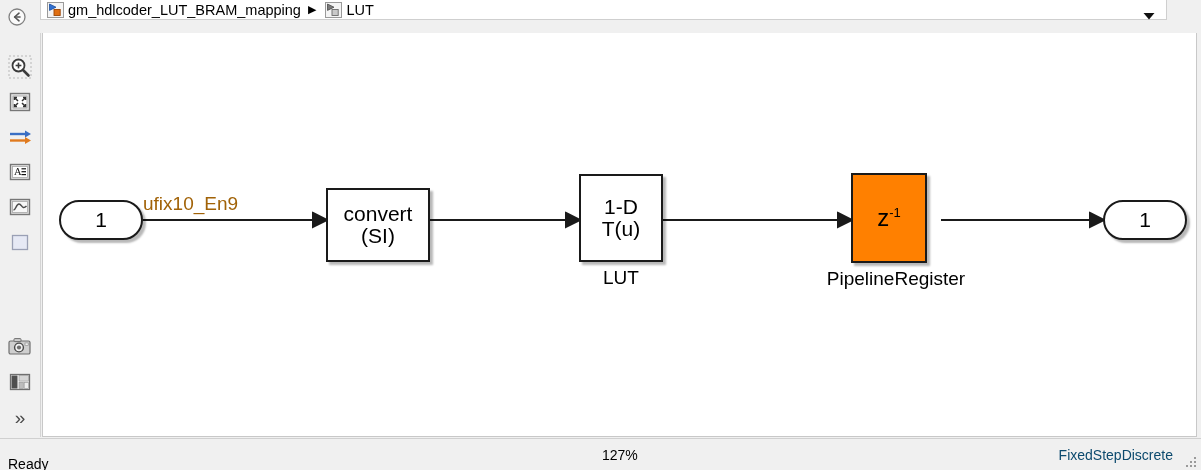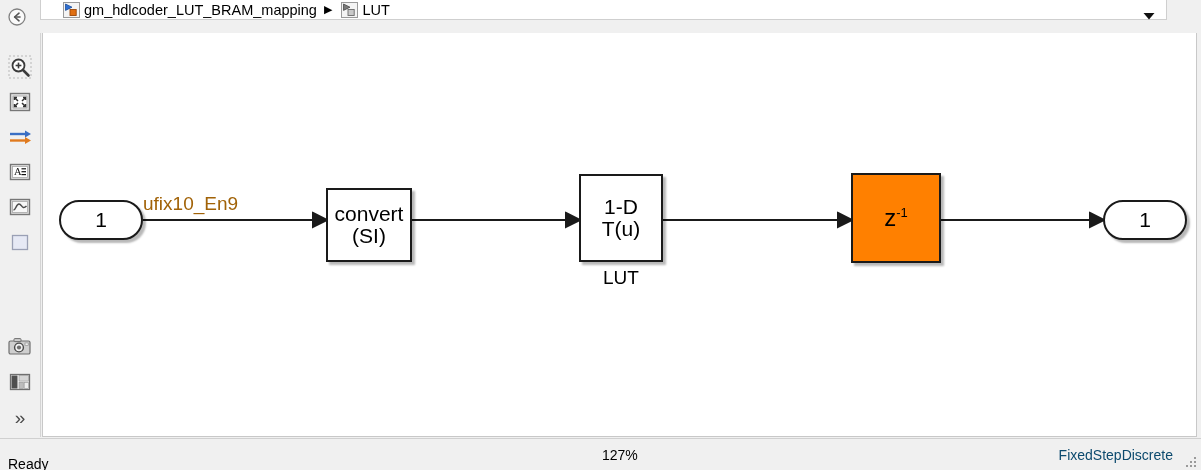"gm_hdlcoder_LUT_BRAM_mapping" #breadcrumb { padding-left: 20px -> 4px }
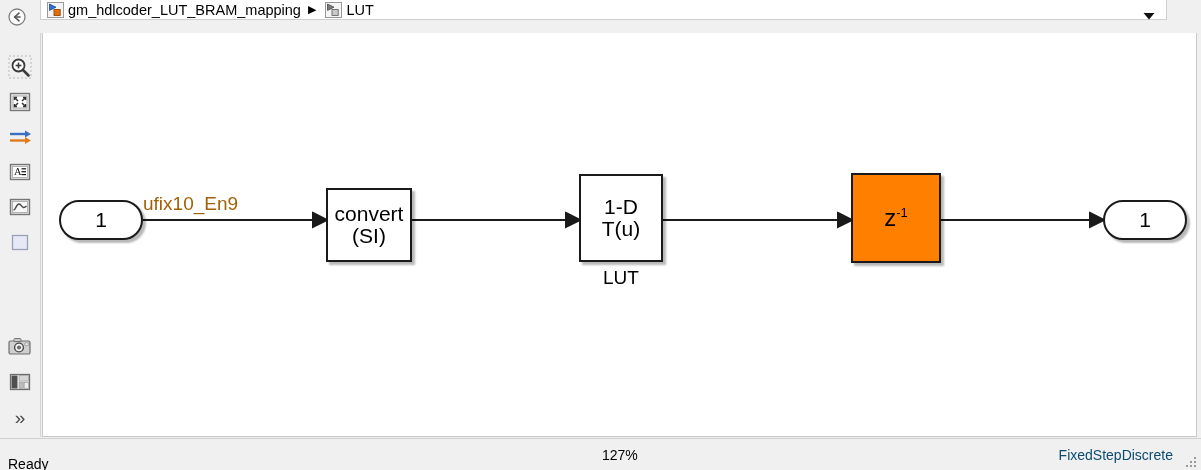"convert" div.blk-rect { width: 86px -> 104px }
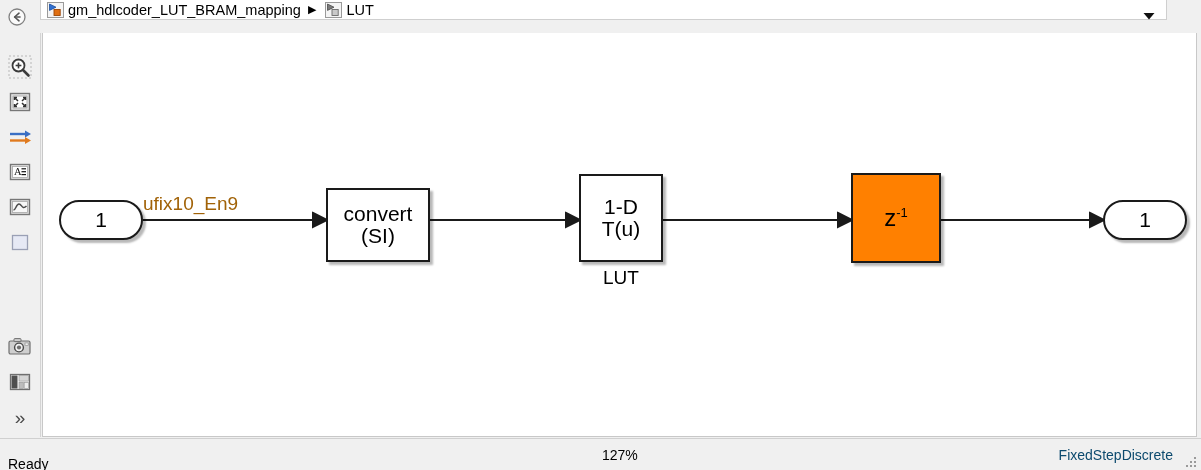"z-1" div.blk-rect { width: 90px -> 76px }
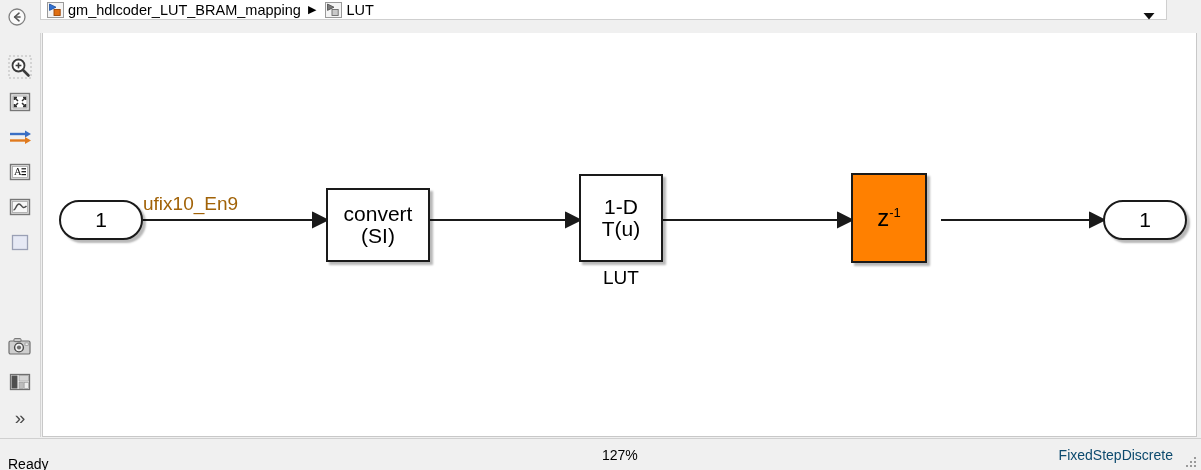"PipelineRegister" div.blk-caption { html: none -> <div>PipelineRegister</div> }
